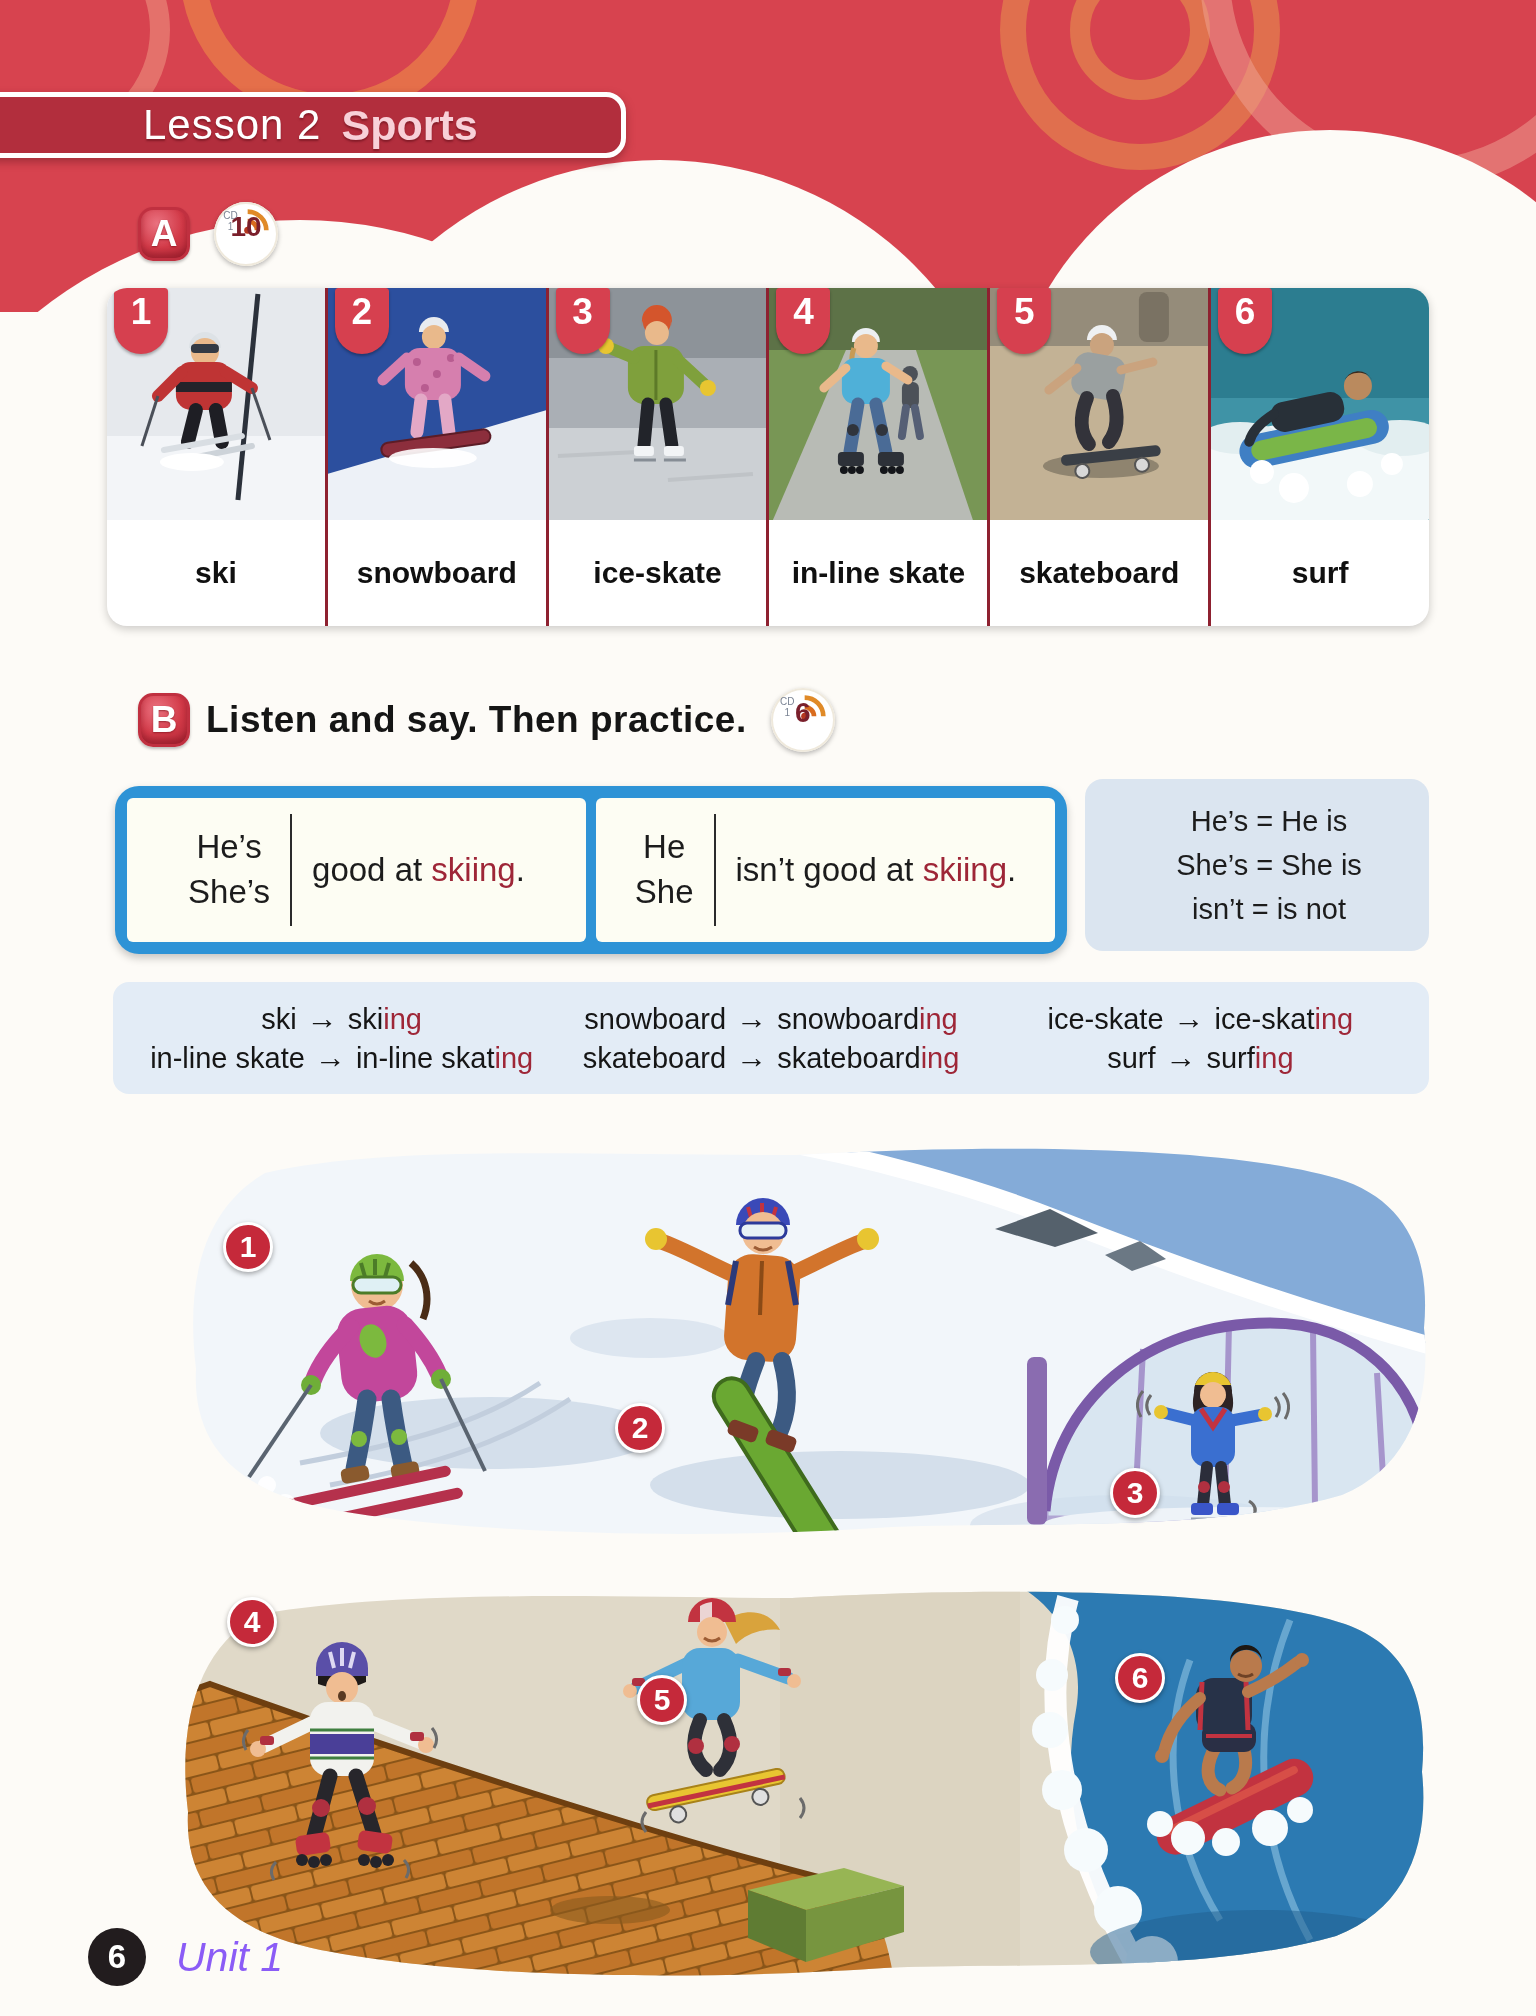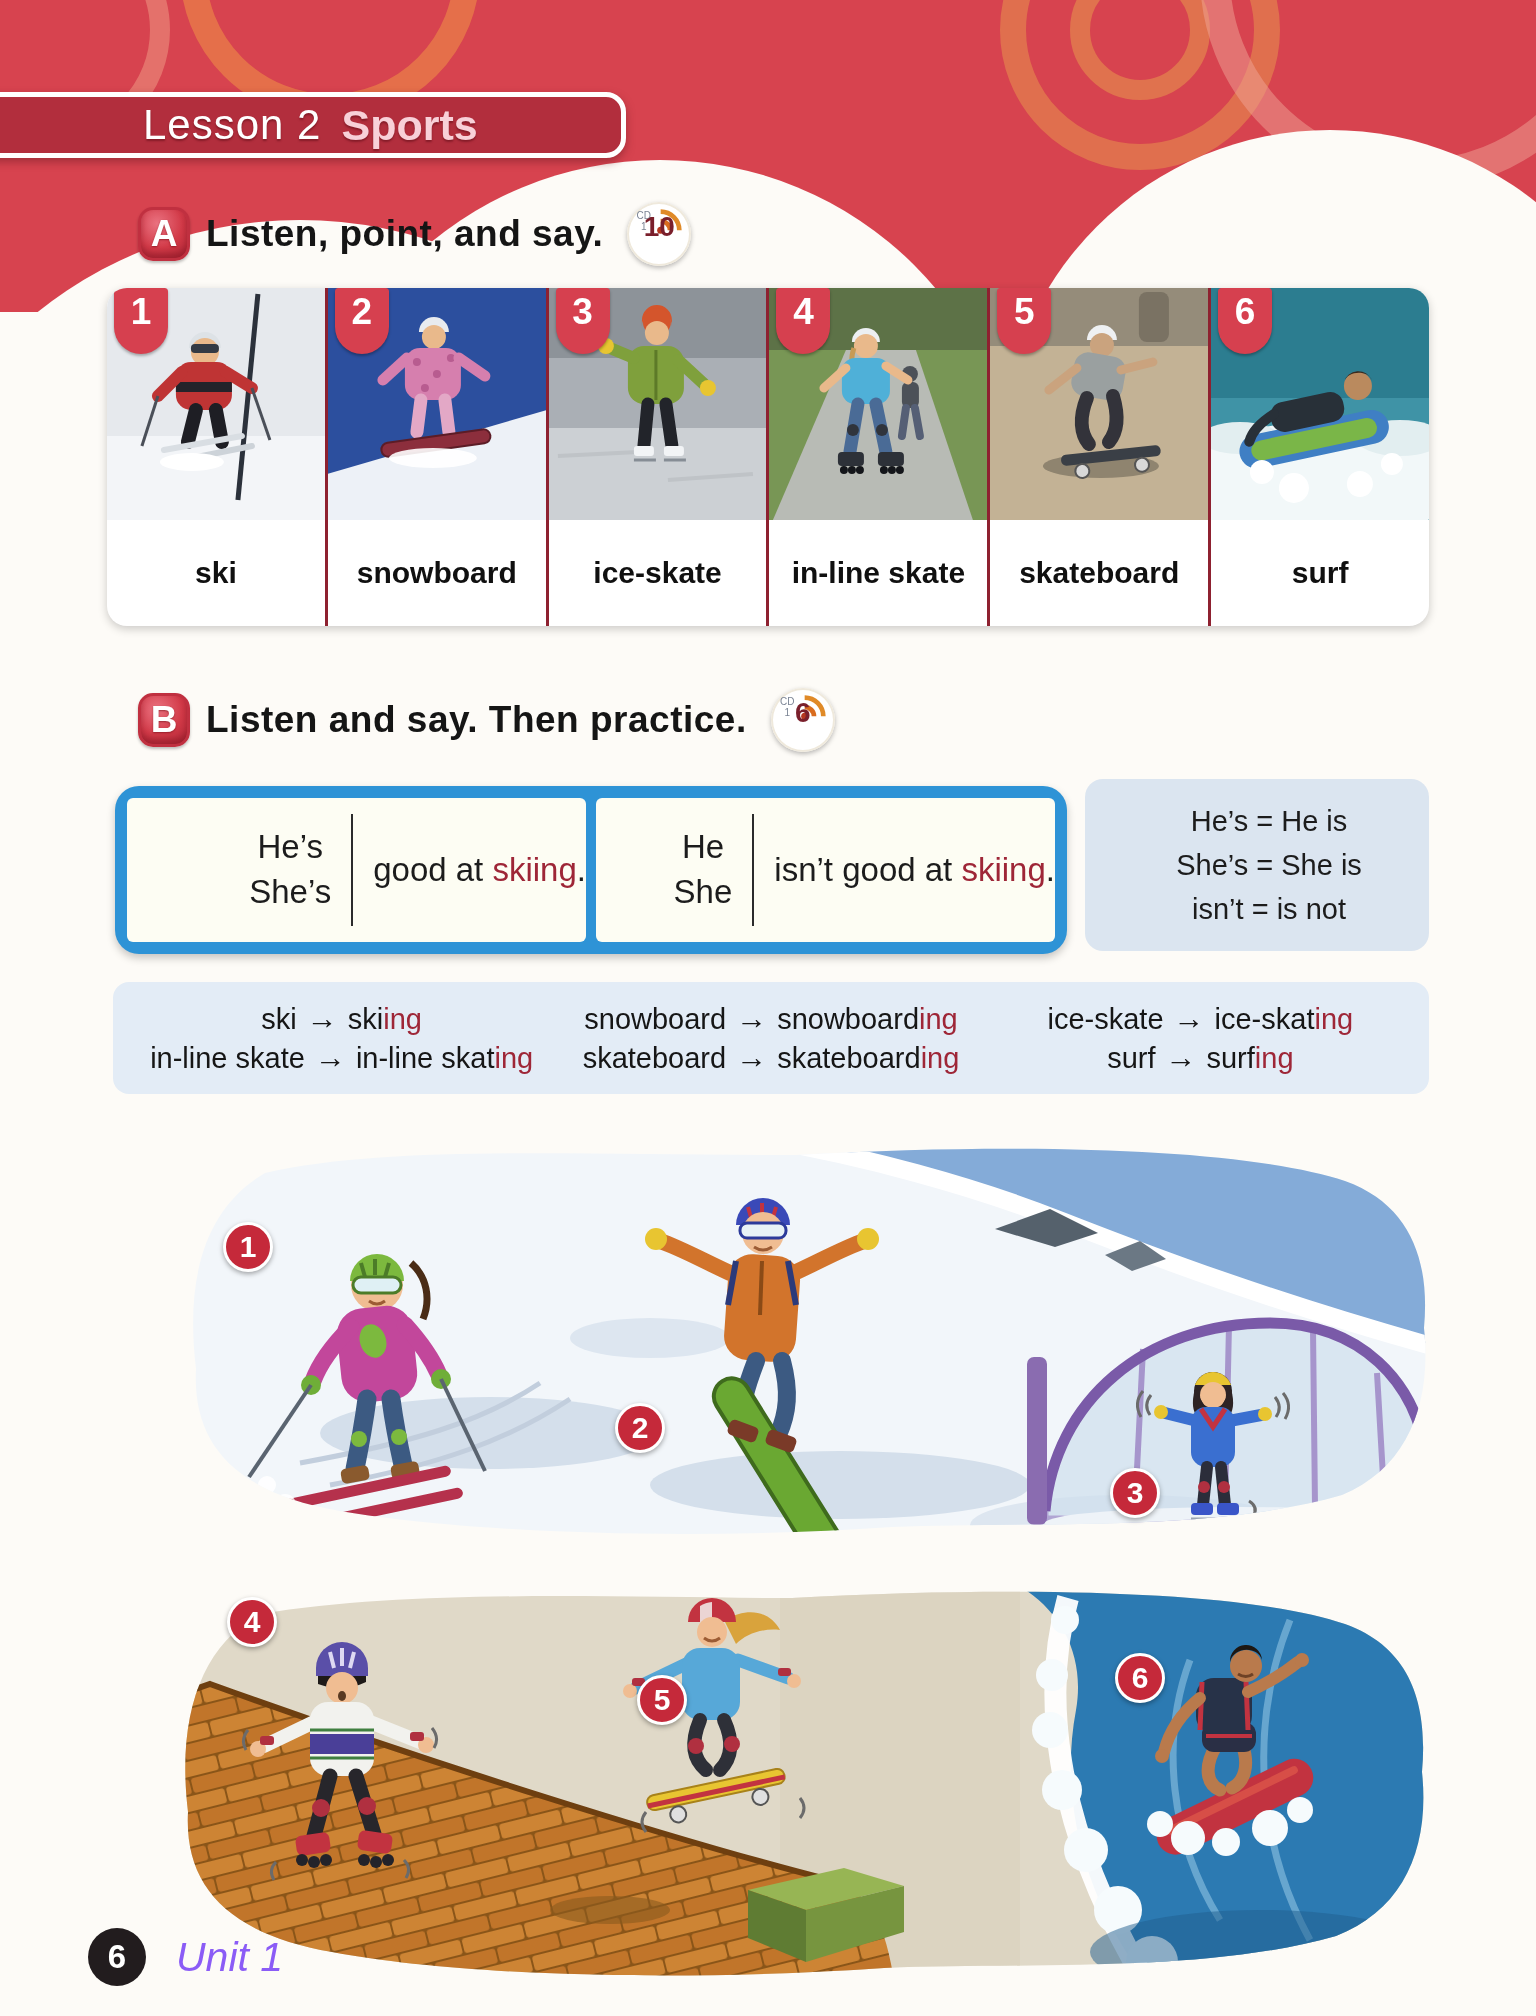"Listen, point, and say." div.section-title { html: <div>Listen, point, and say.</div> -> none }
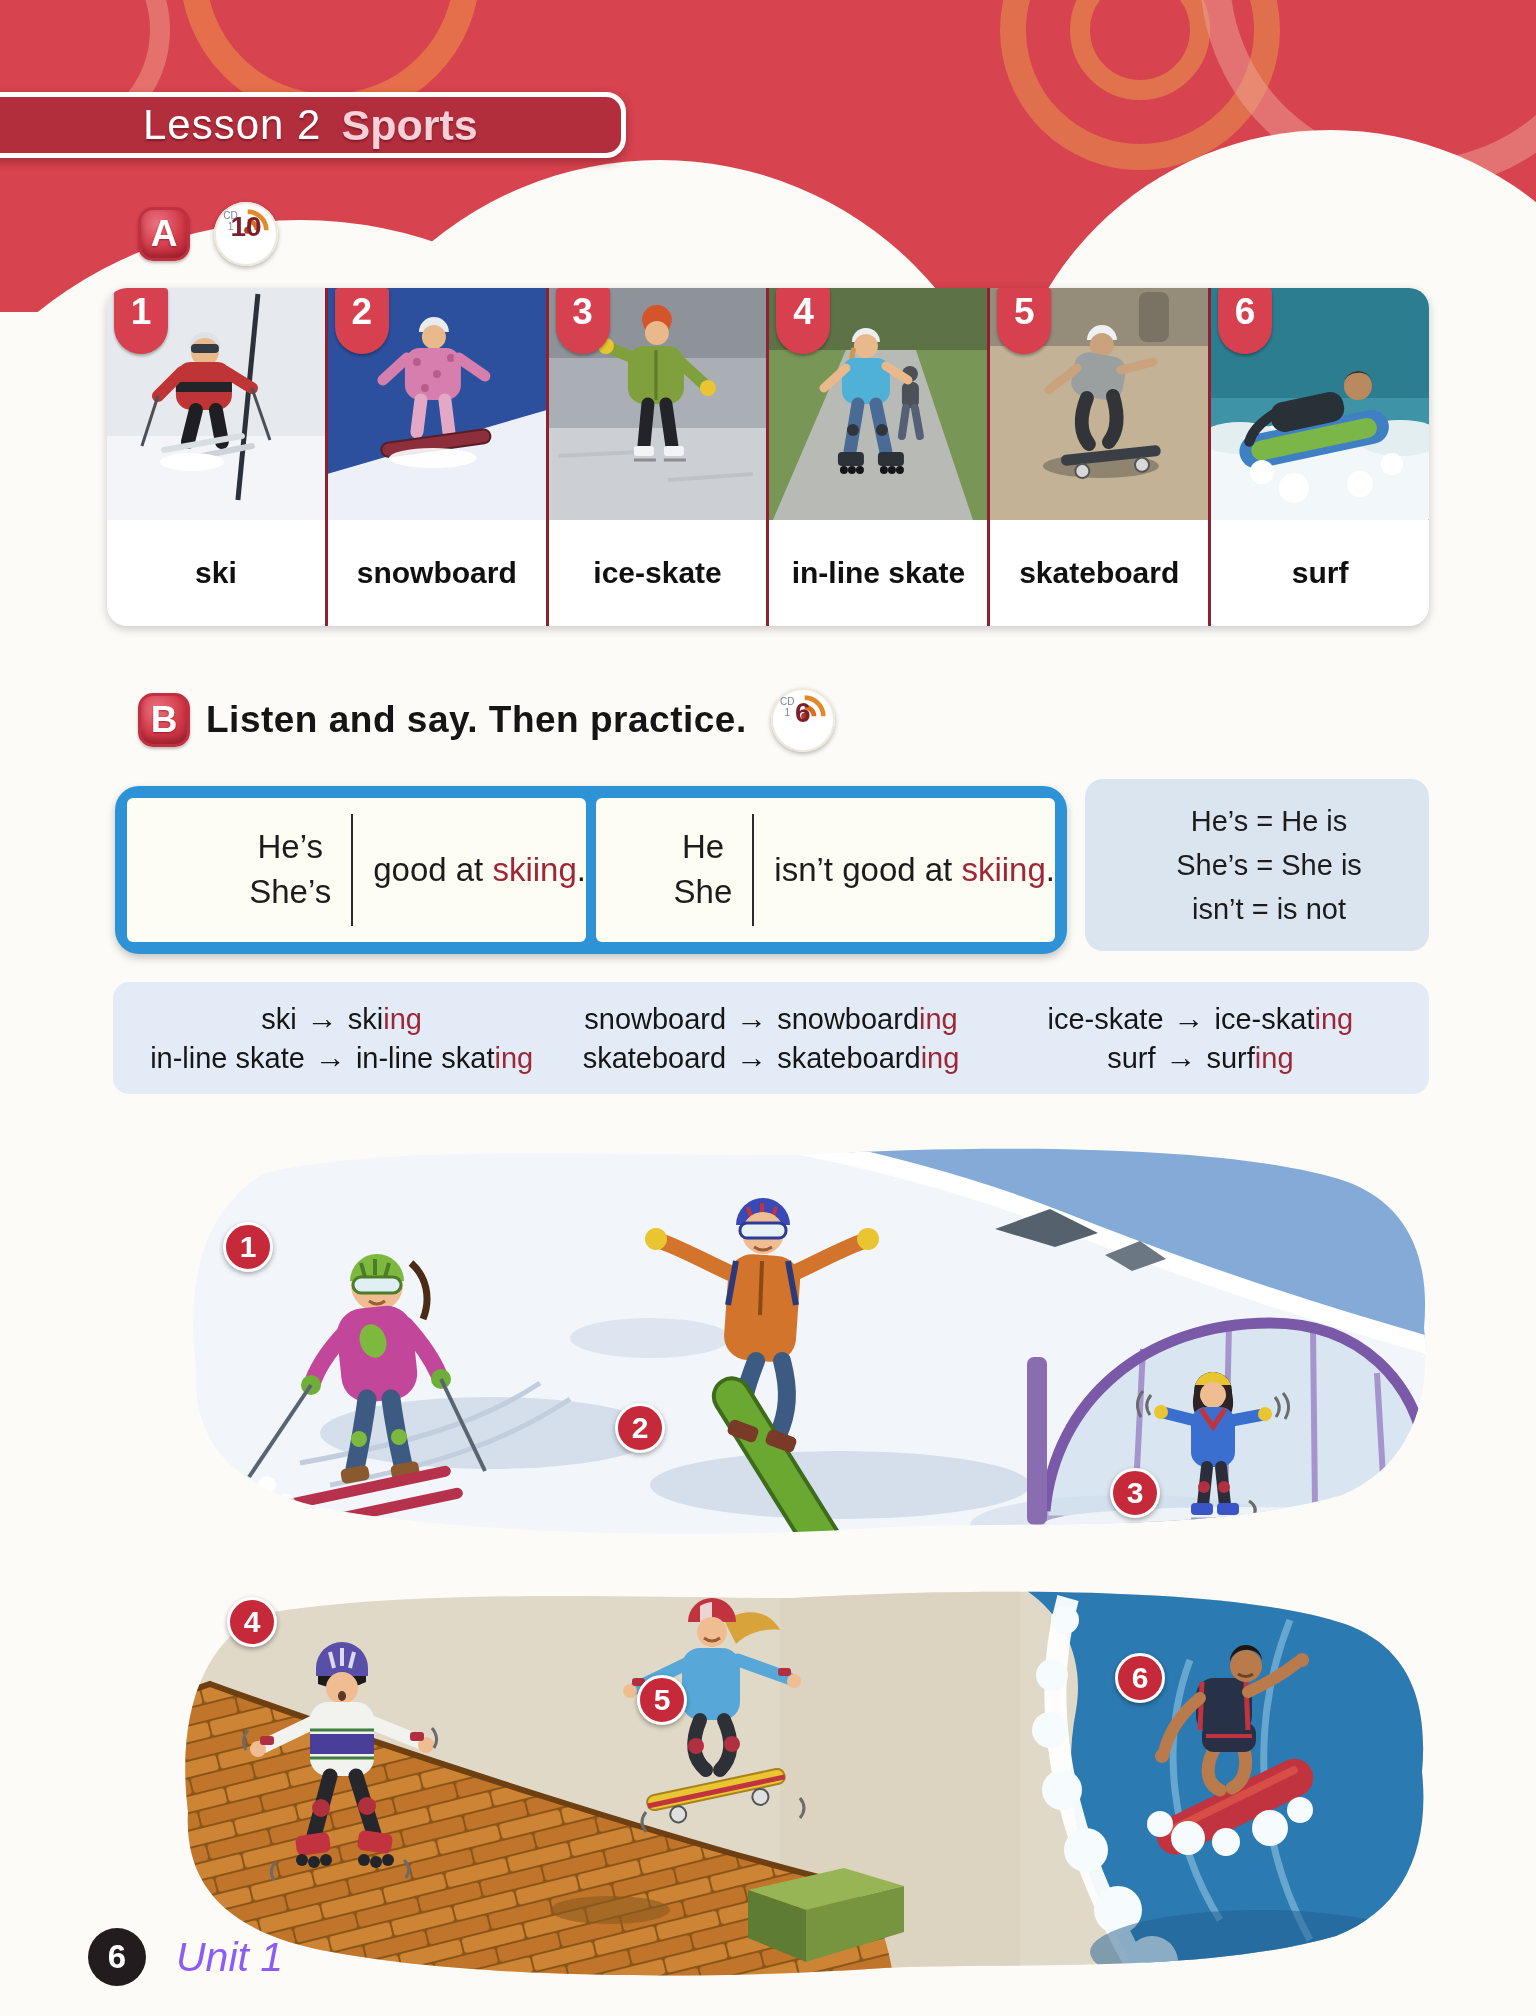"He’s" .g-panel { justify-content: flex-end -> center }
